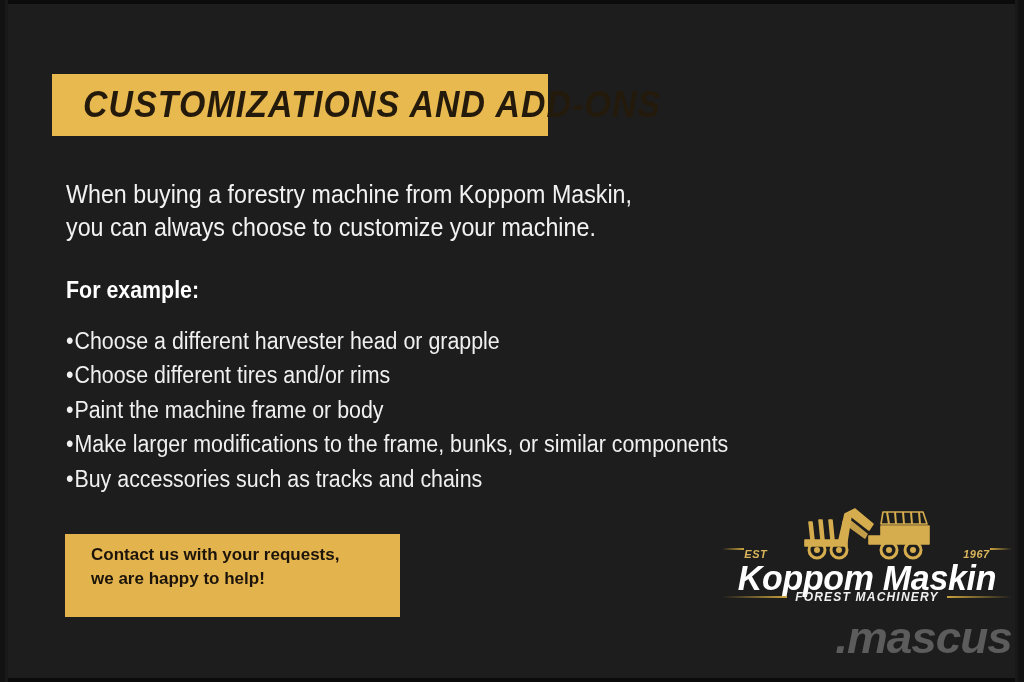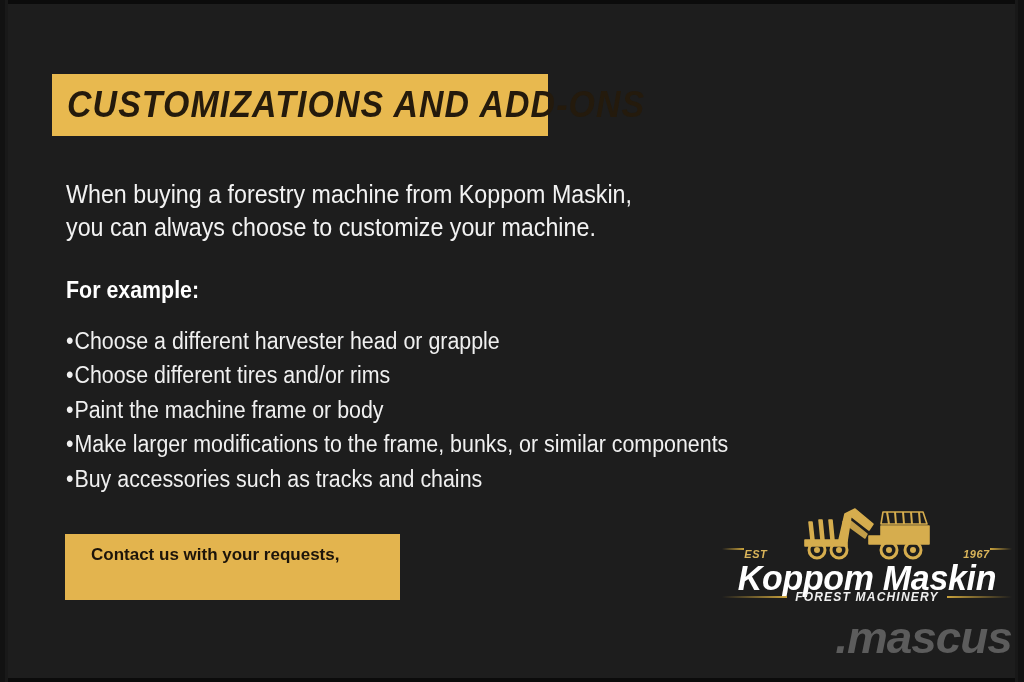"CUSTOMIZATIONS AND ADD-ONS" #title-banner { padding-left: 15px -> 31px }
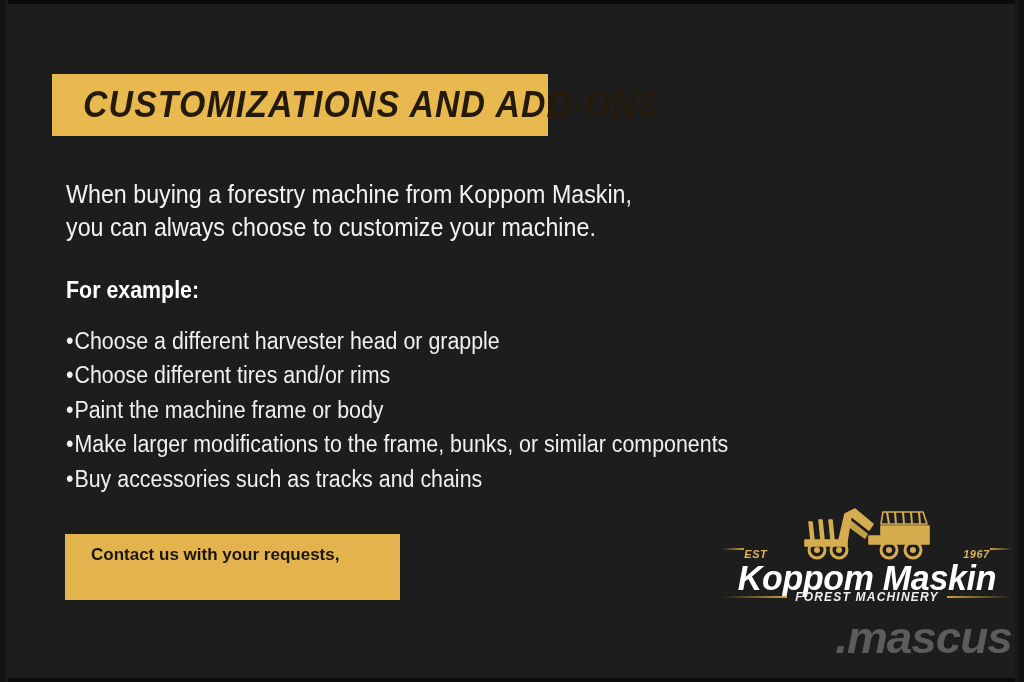"Contact us with your requests," #contact-box { height: 66px -> 83px }
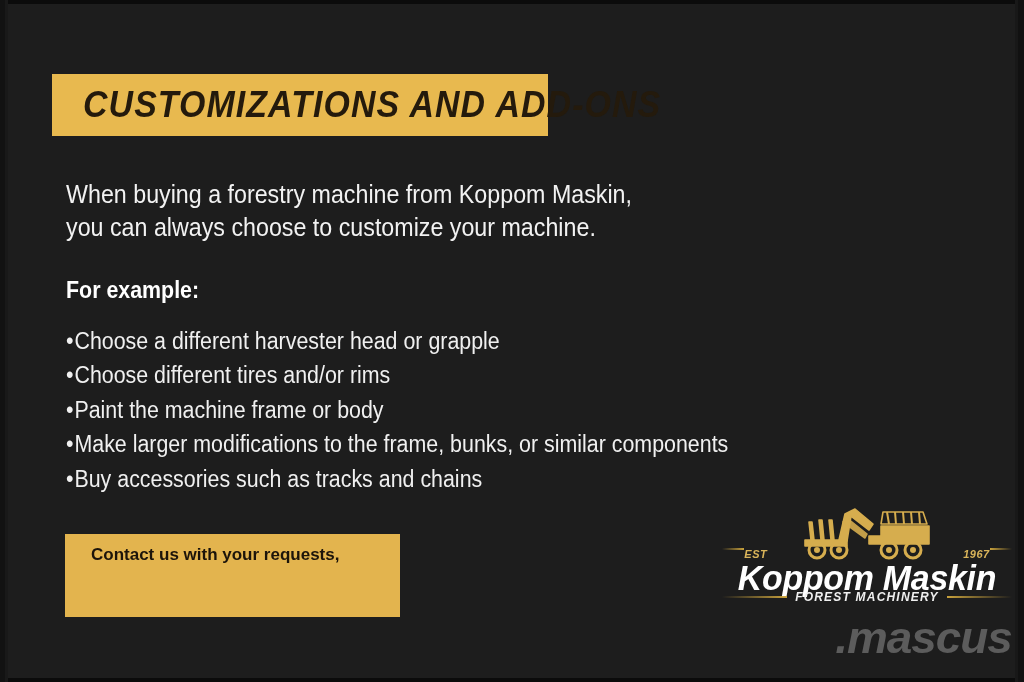"we are happy to help!" span.cline { html: none -> <span>we are happy to help!</span> }
